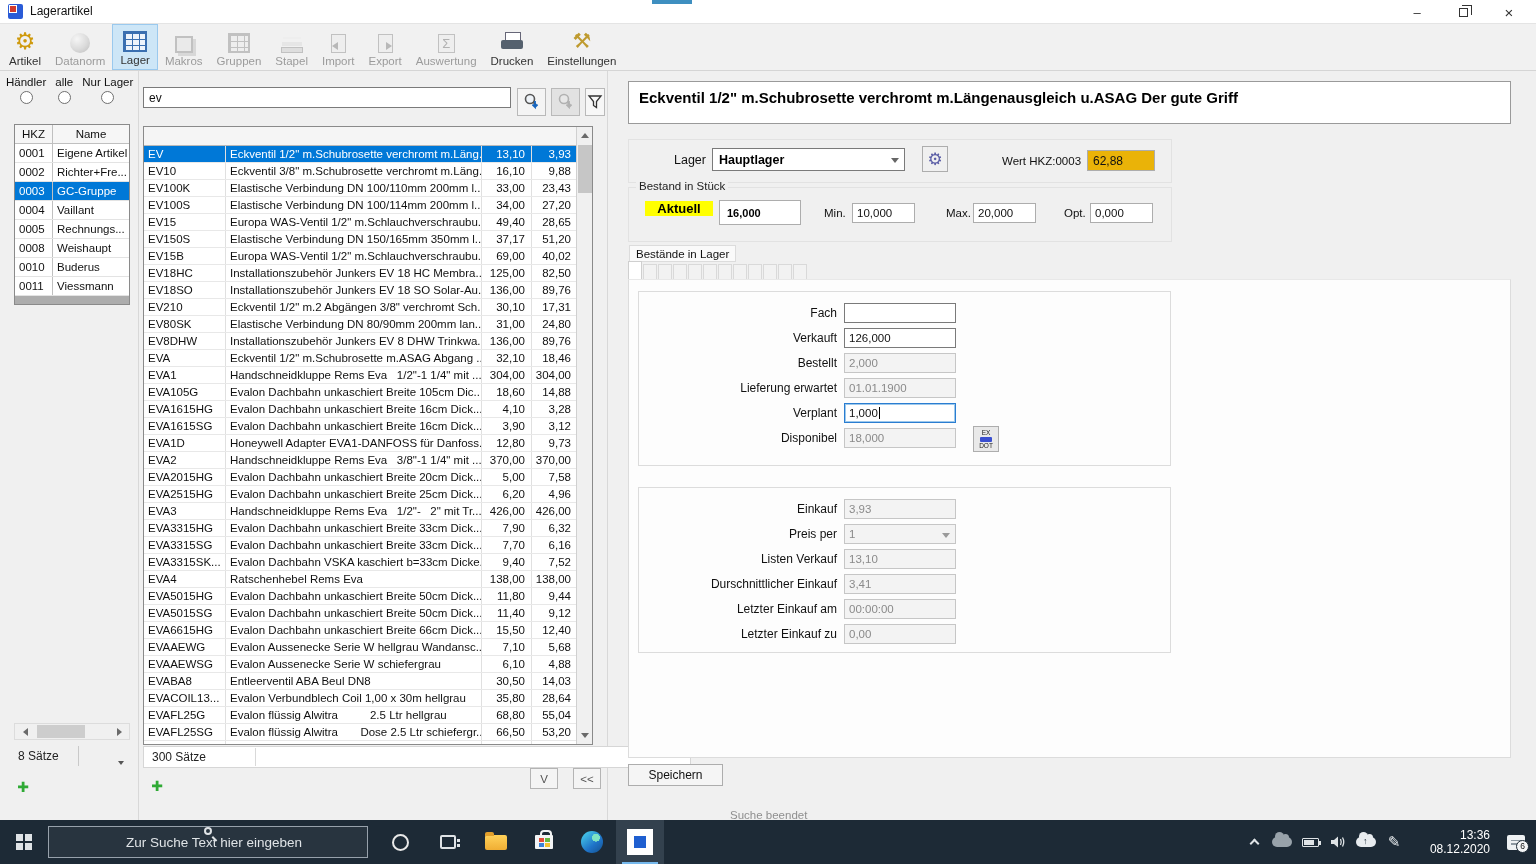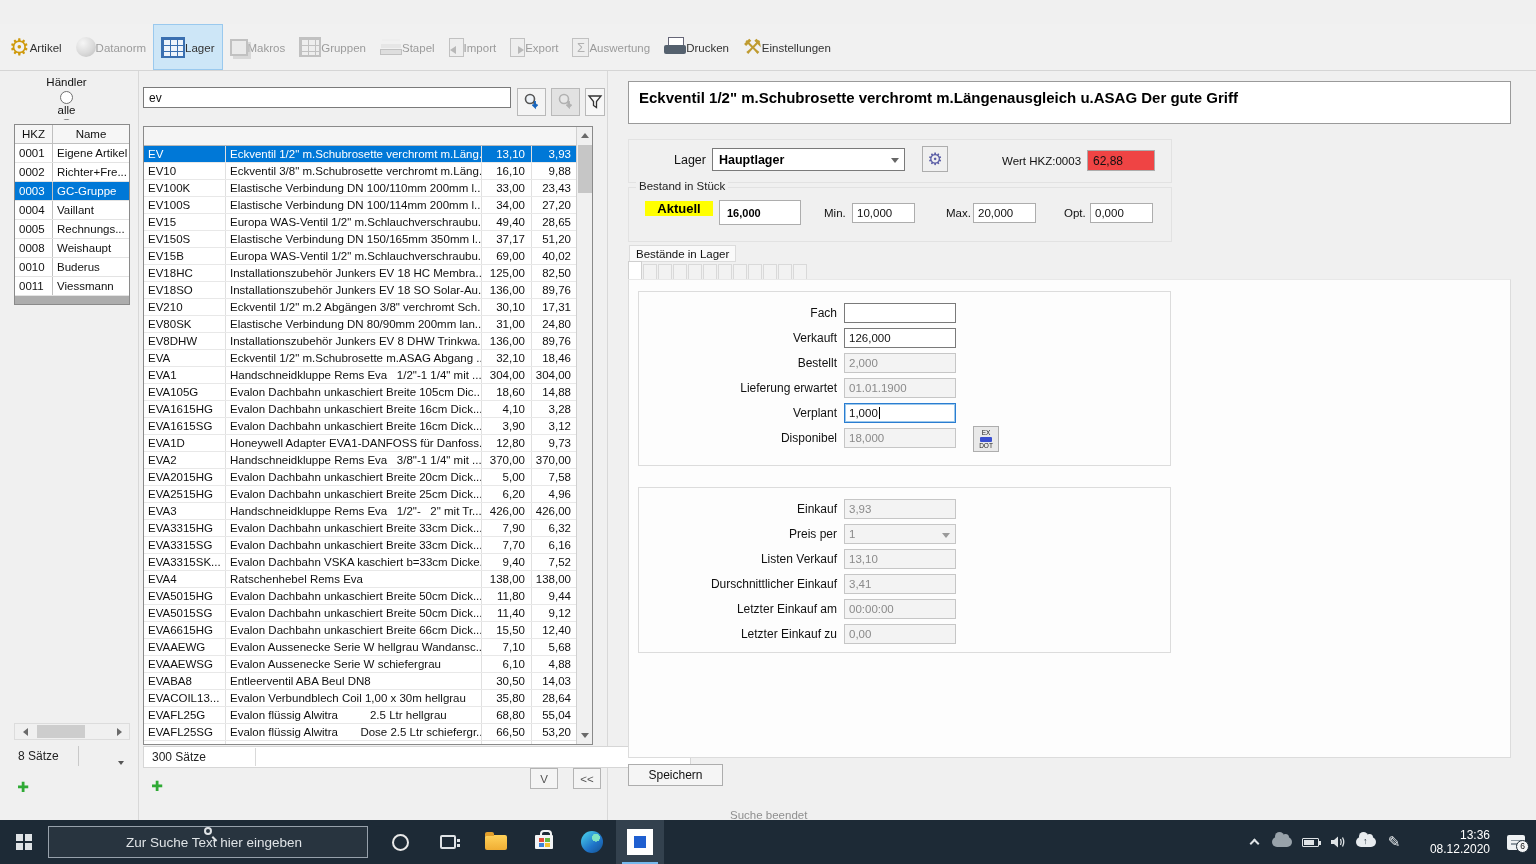"Lagerartikel" div.titlebar { html: none -> <div> <span></span> <span>Lagerartikel</span> <span></span> <span>–</span> <span> <span></span> </span> <span>×</span> </div> }
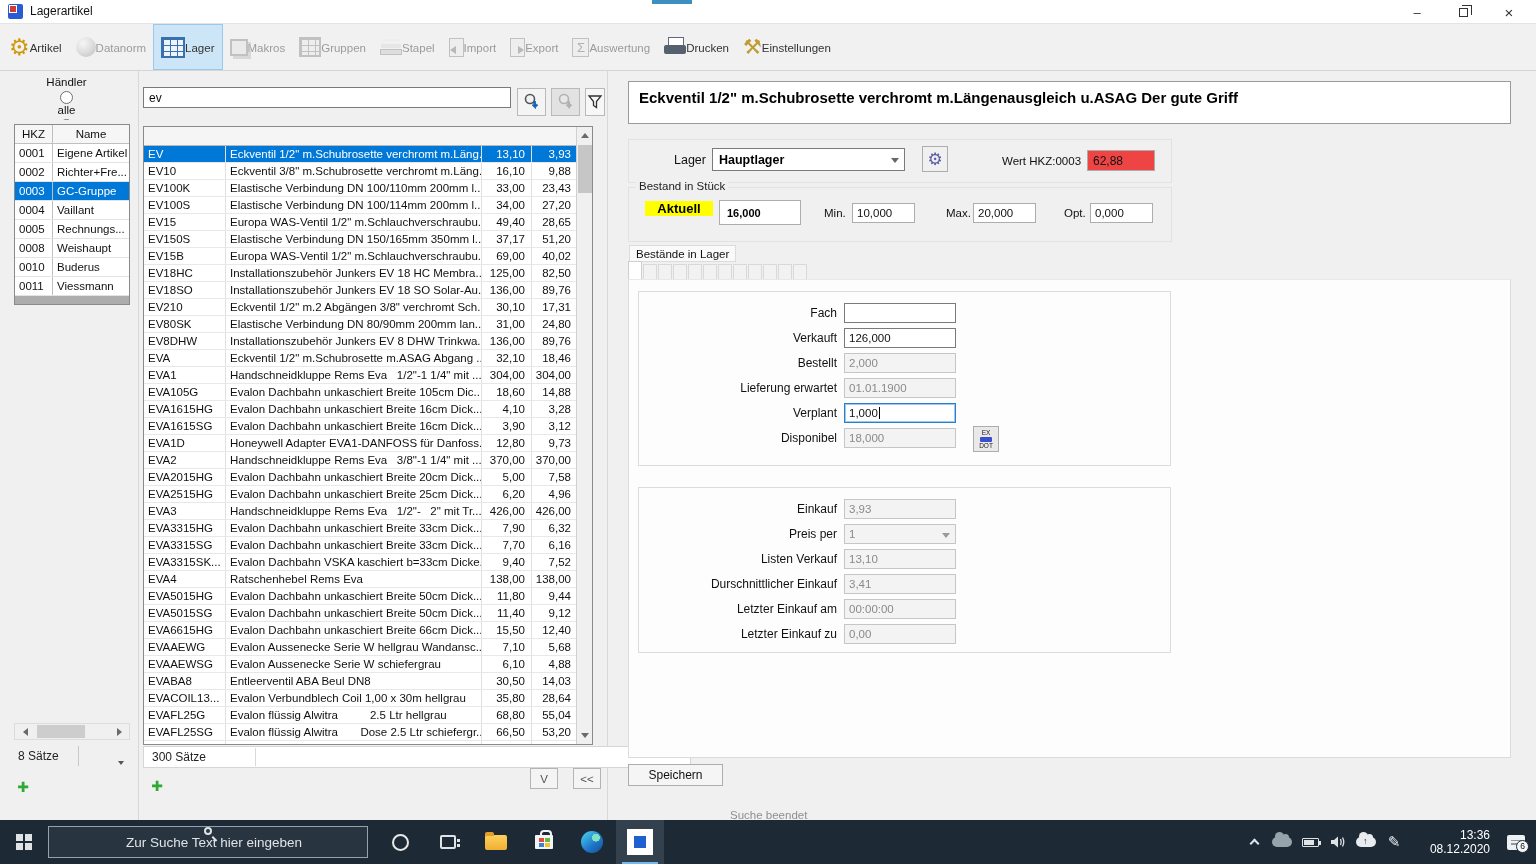"Artikel" .tb-btn { flex-direction: none -> column }
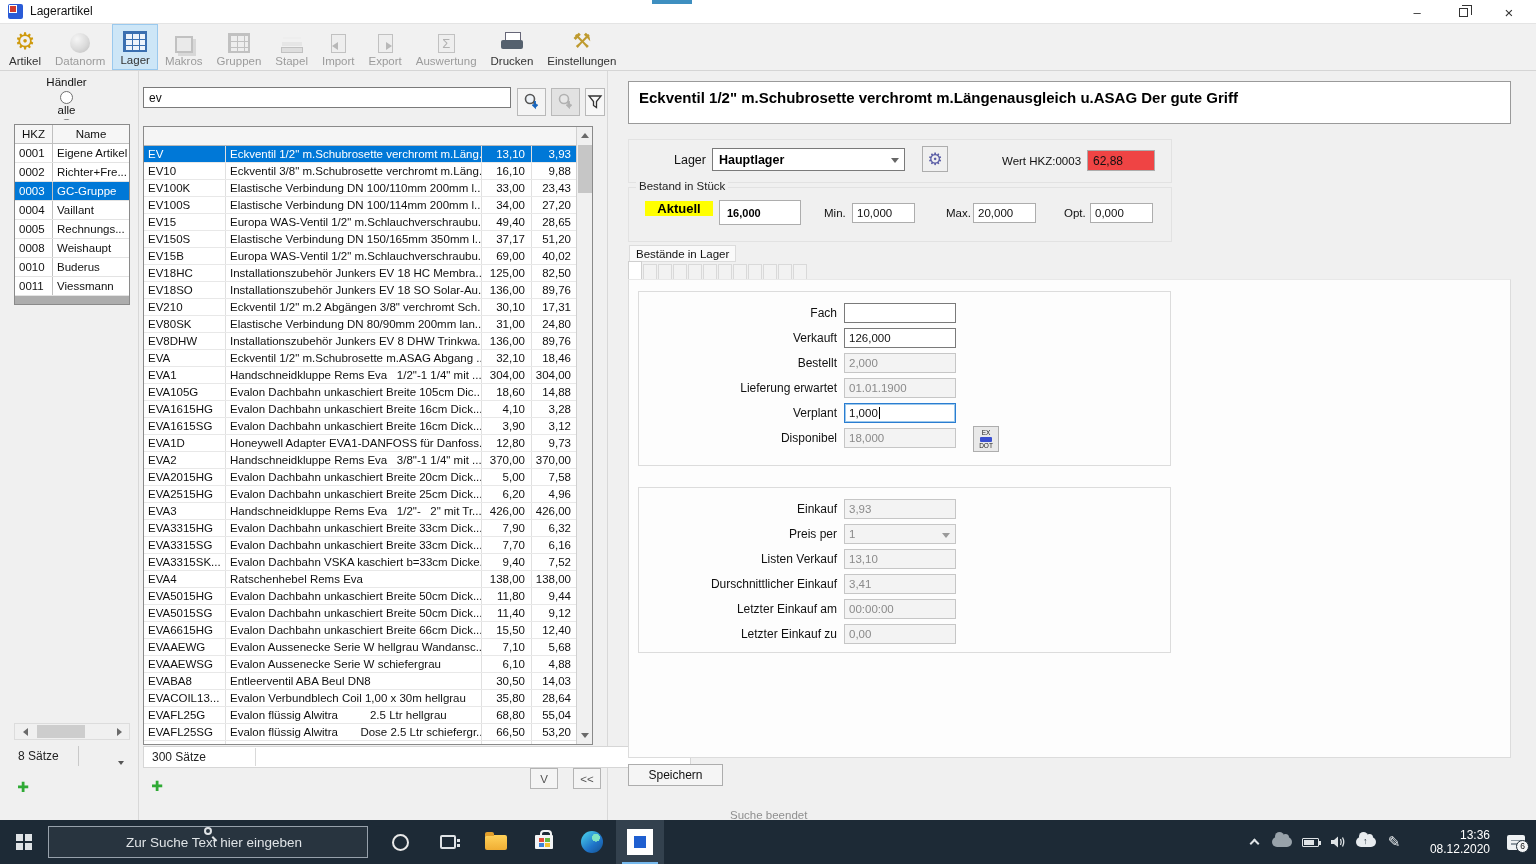"Händler" .radio-group { flex-direction: column -> none }
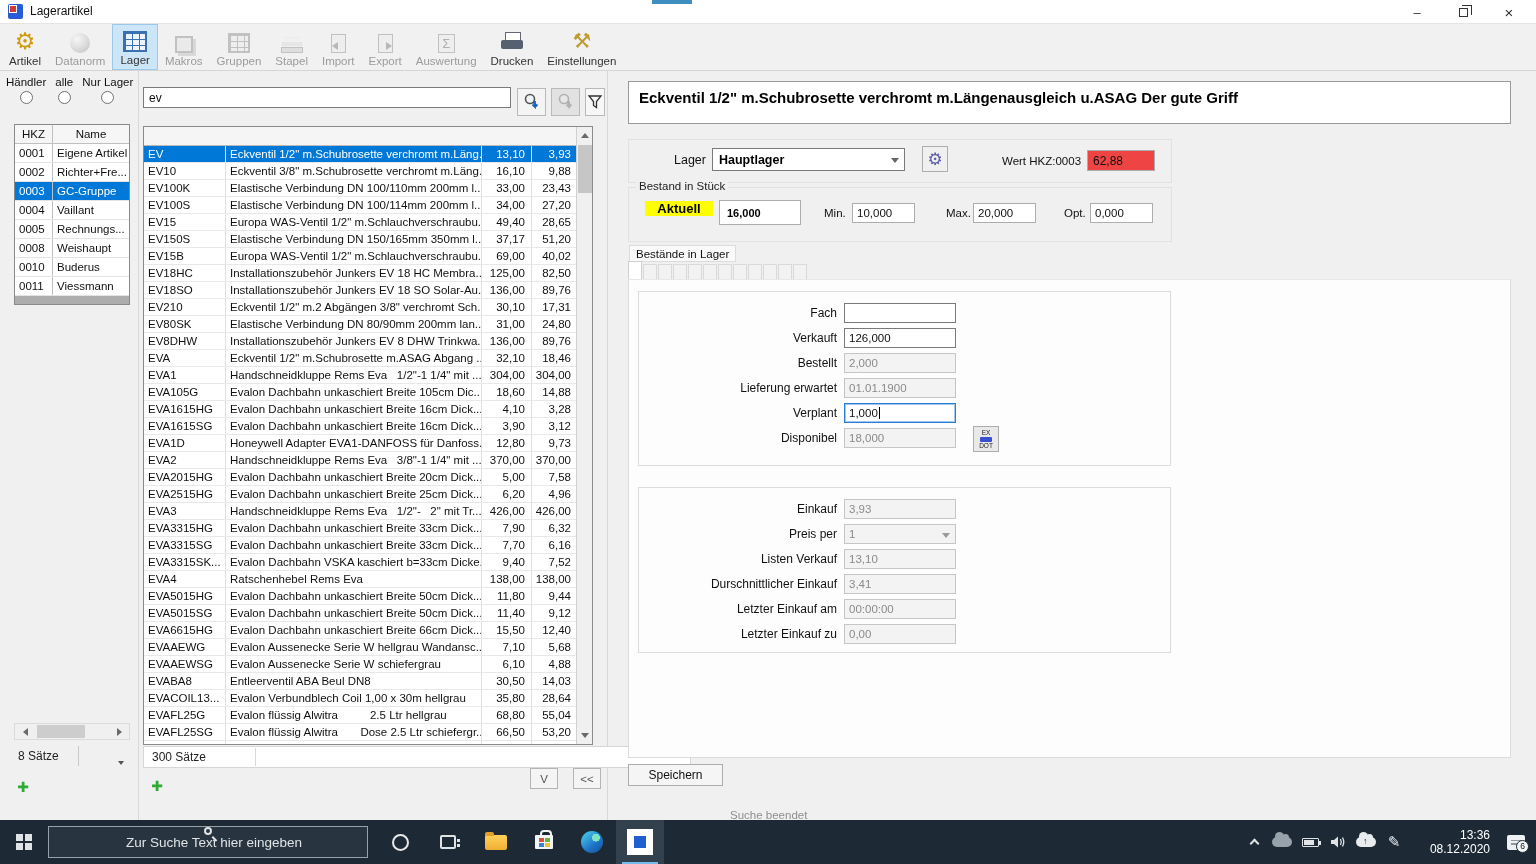"62,88" .wert-box { background: #ef4444 -> #eab308 }
